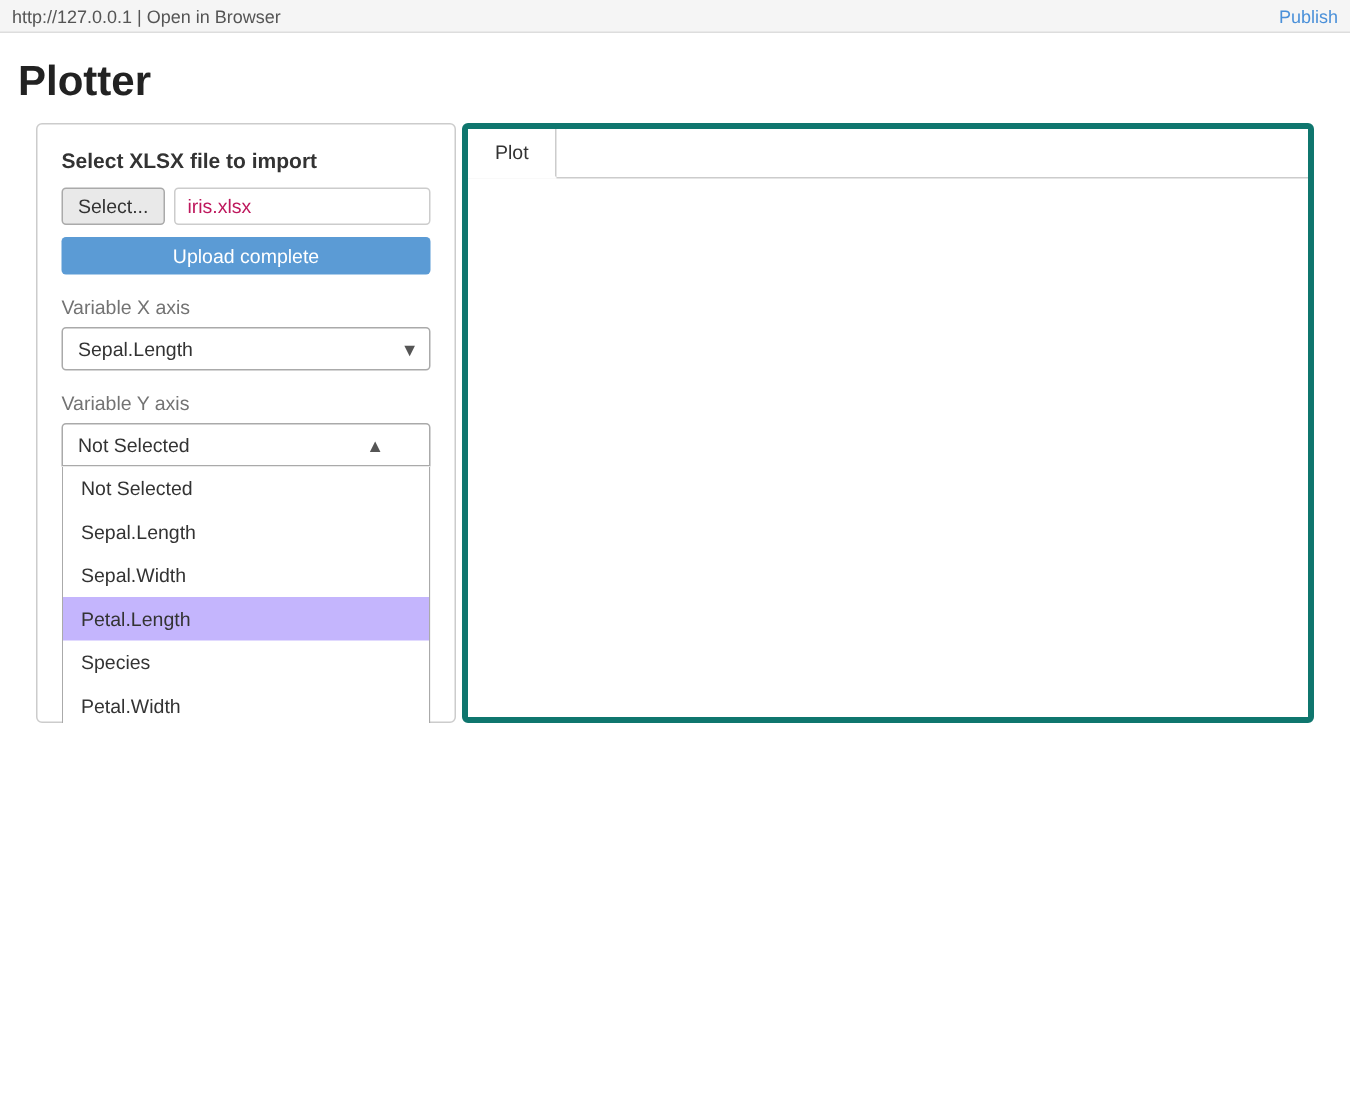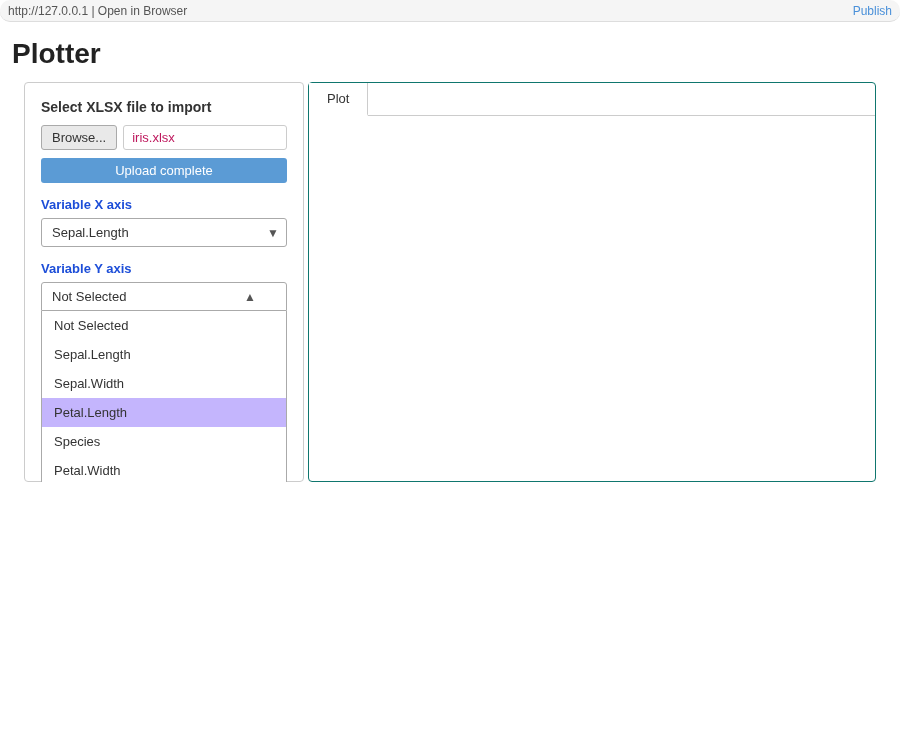"http://127.0.0.1 | Open in Browser" .top-bar { border-radius: 10px -> none }
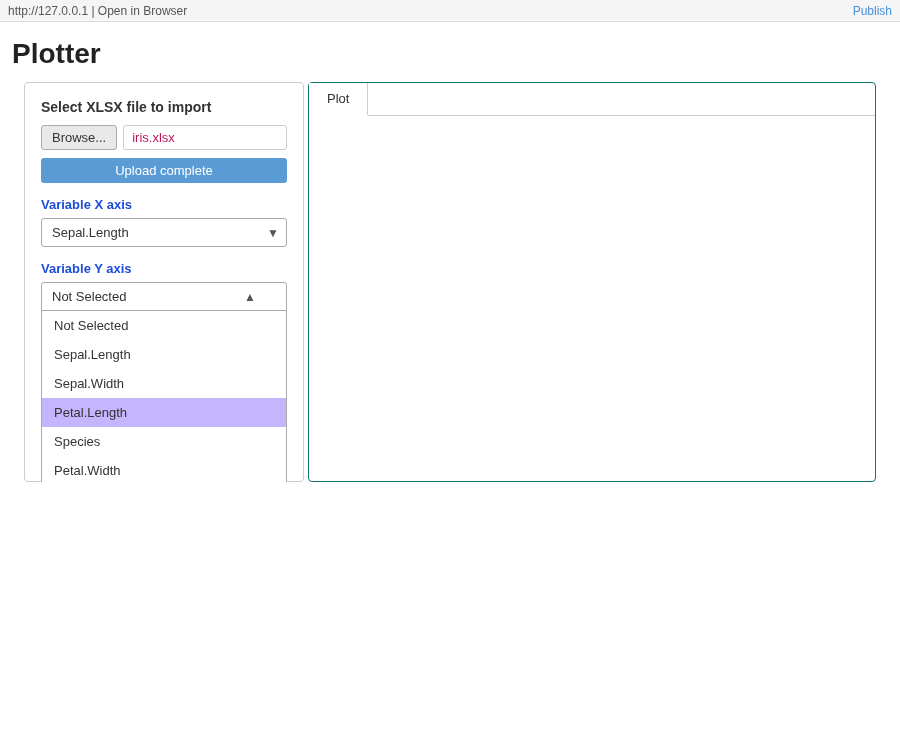"Plot" .right-panel { border: 1px solid #0f766e -> 4px solid #0f766e }
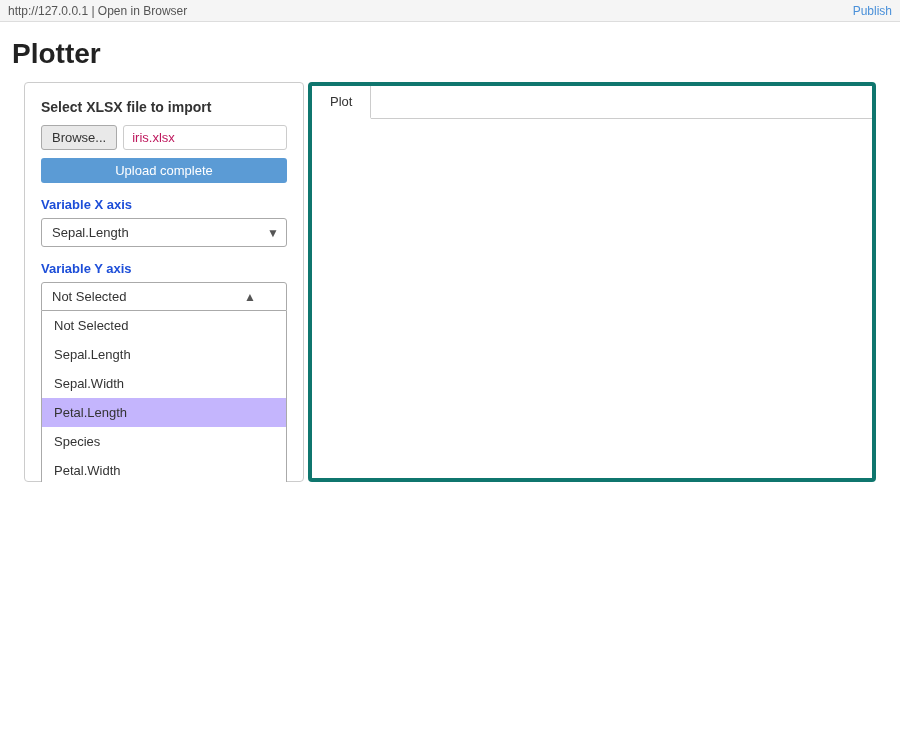"Browse..." button.browse-btn { text: Browse -> Select }
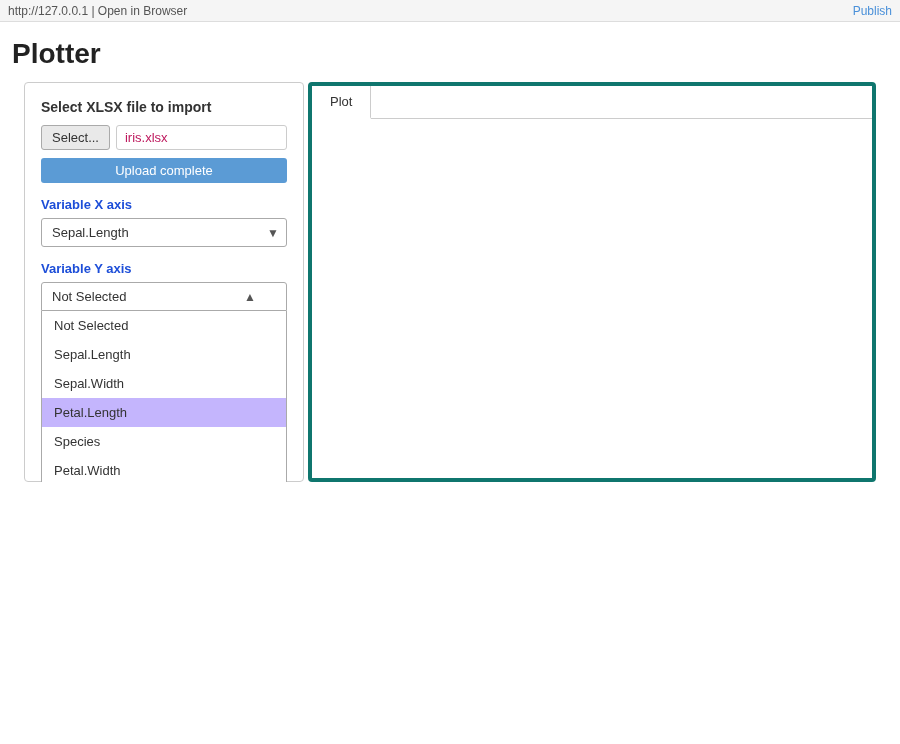"Variable X axis" .axis-label { color: #1d4ed8 -> #737373; font-weight: bold -> normal }
